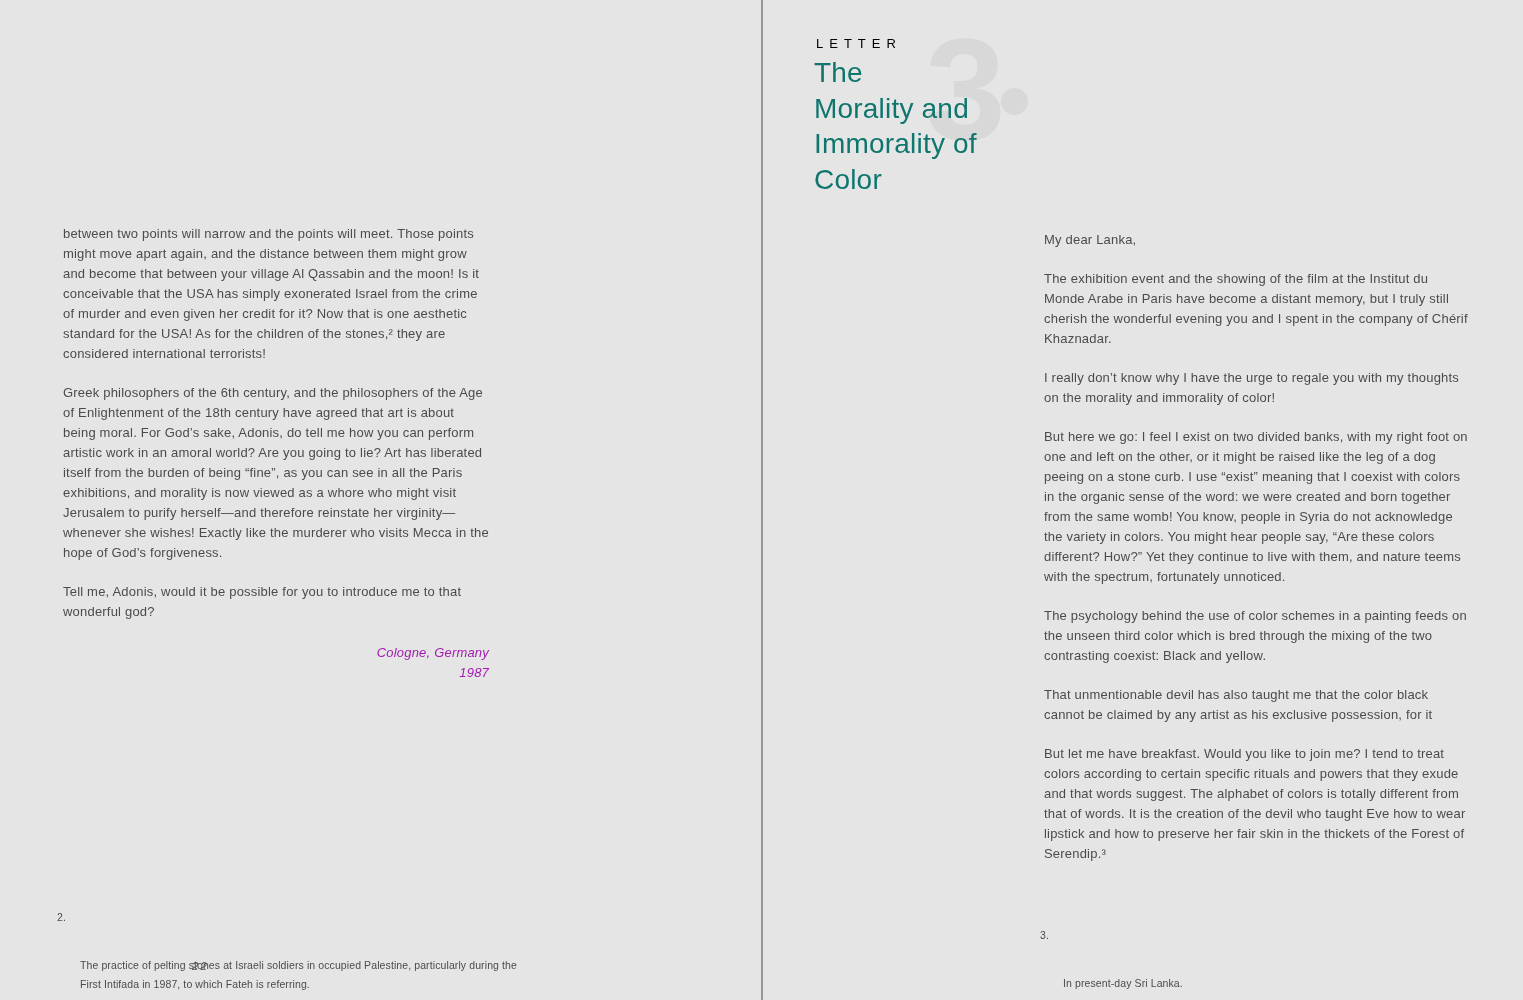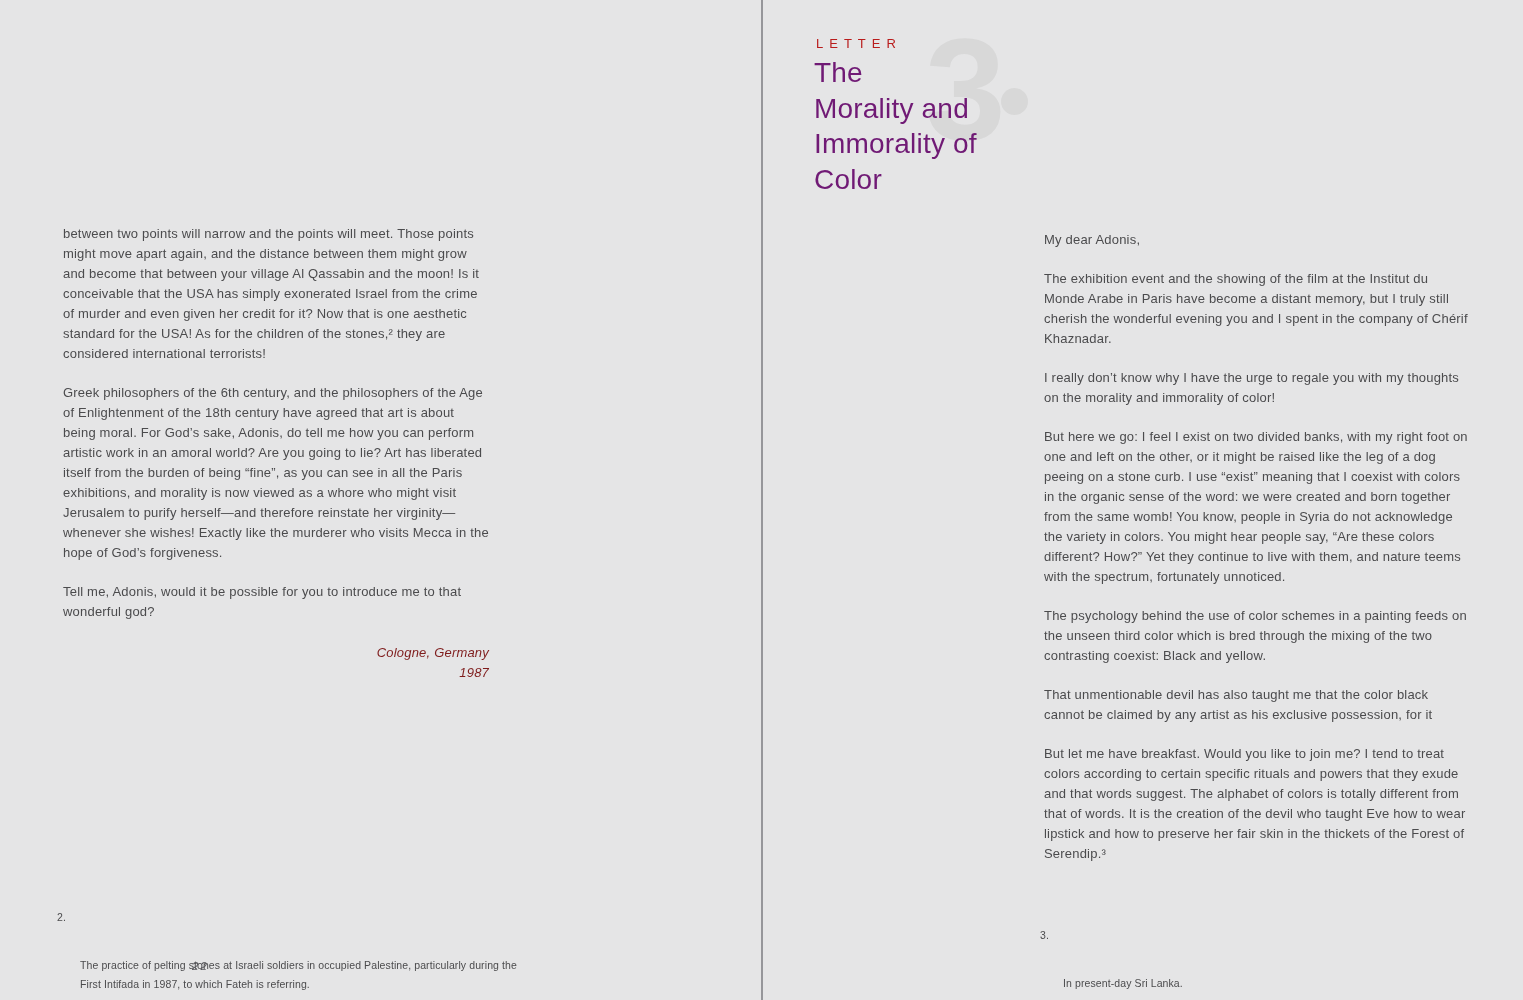"LETTER" .kicker { color: #b91c1c -> #000000 }
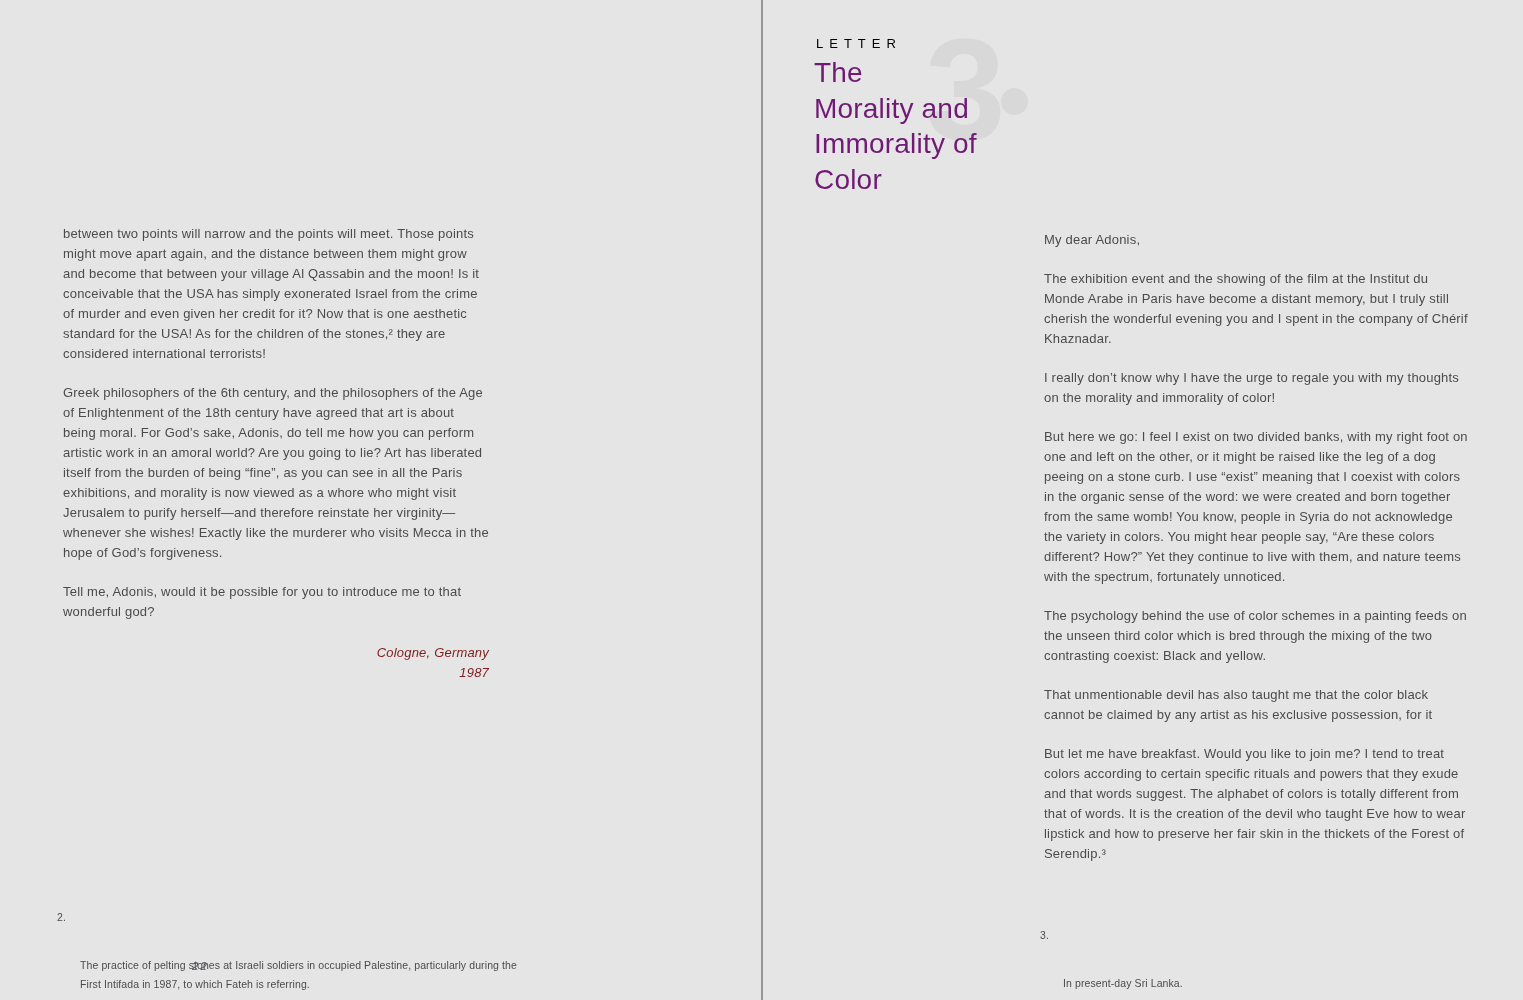"The" .chapter-title { color: #701a75 -> #0f766e }
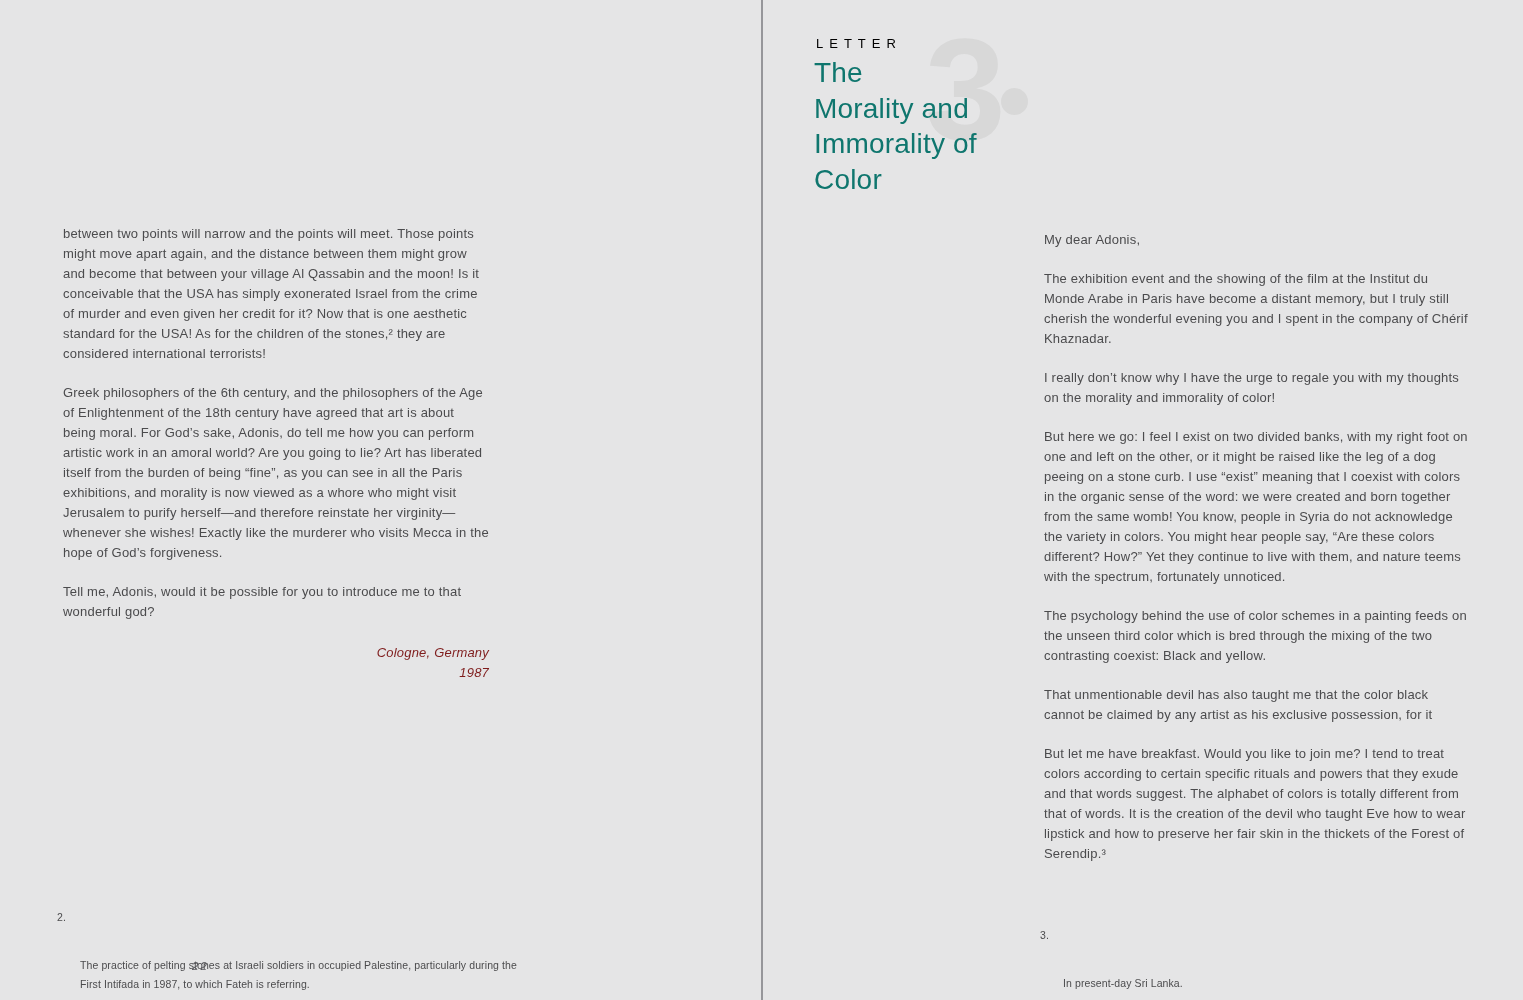"My dear Adonis," p { text: Adonis -> Lanka }
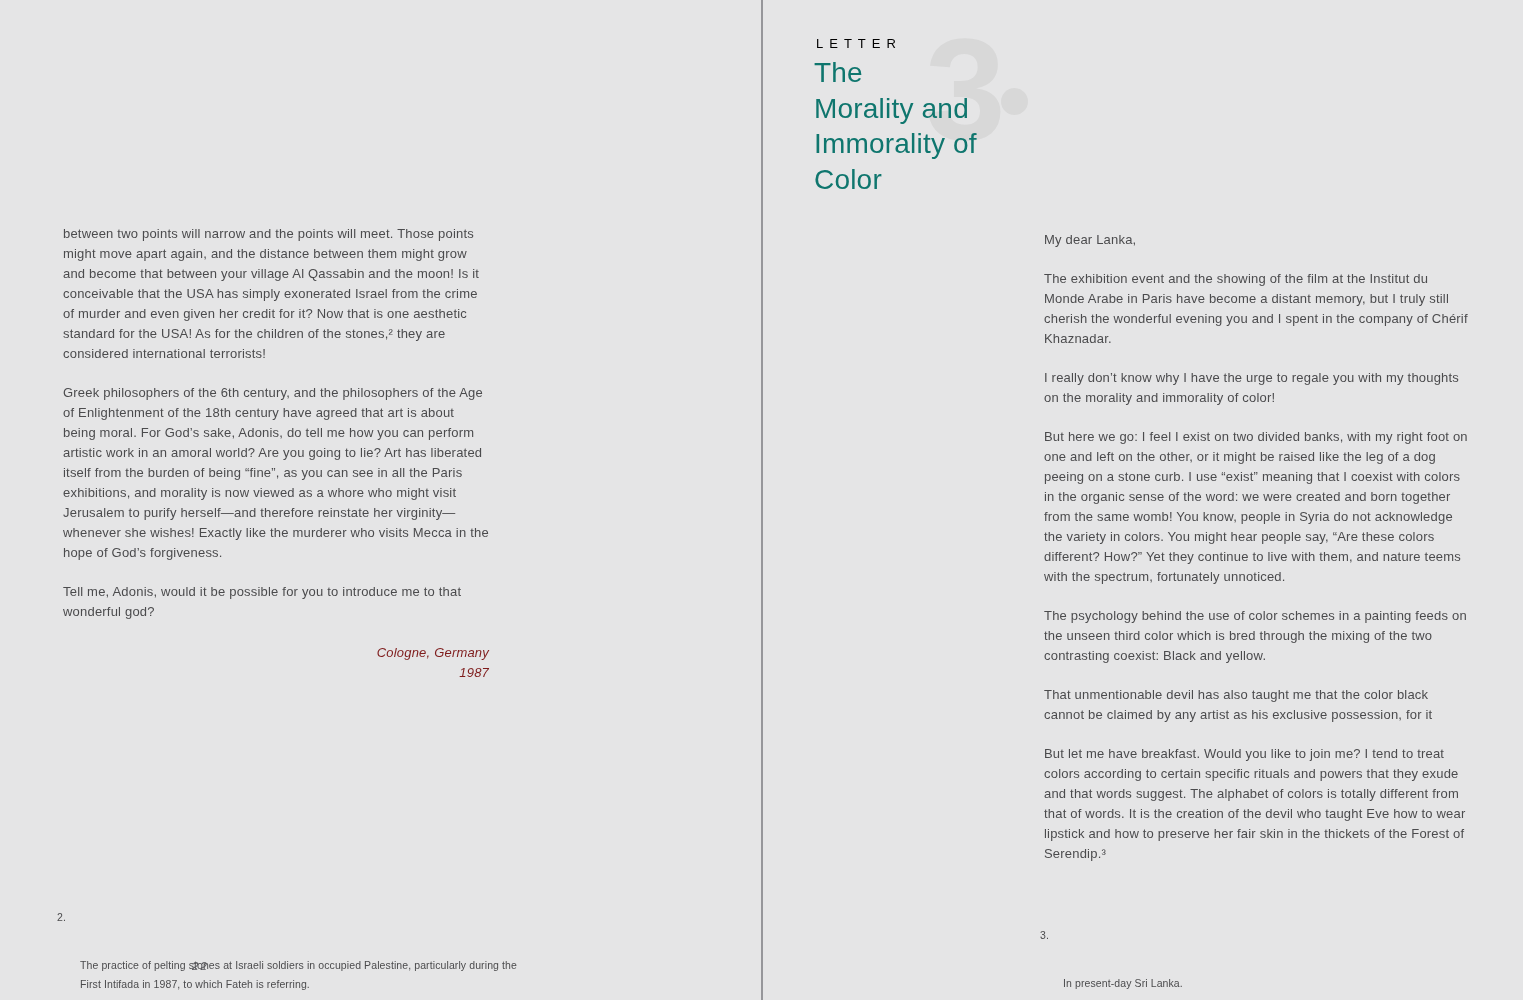"Cologne, Germany" .signoff { color: #7f1d1d -> #a21caf }
